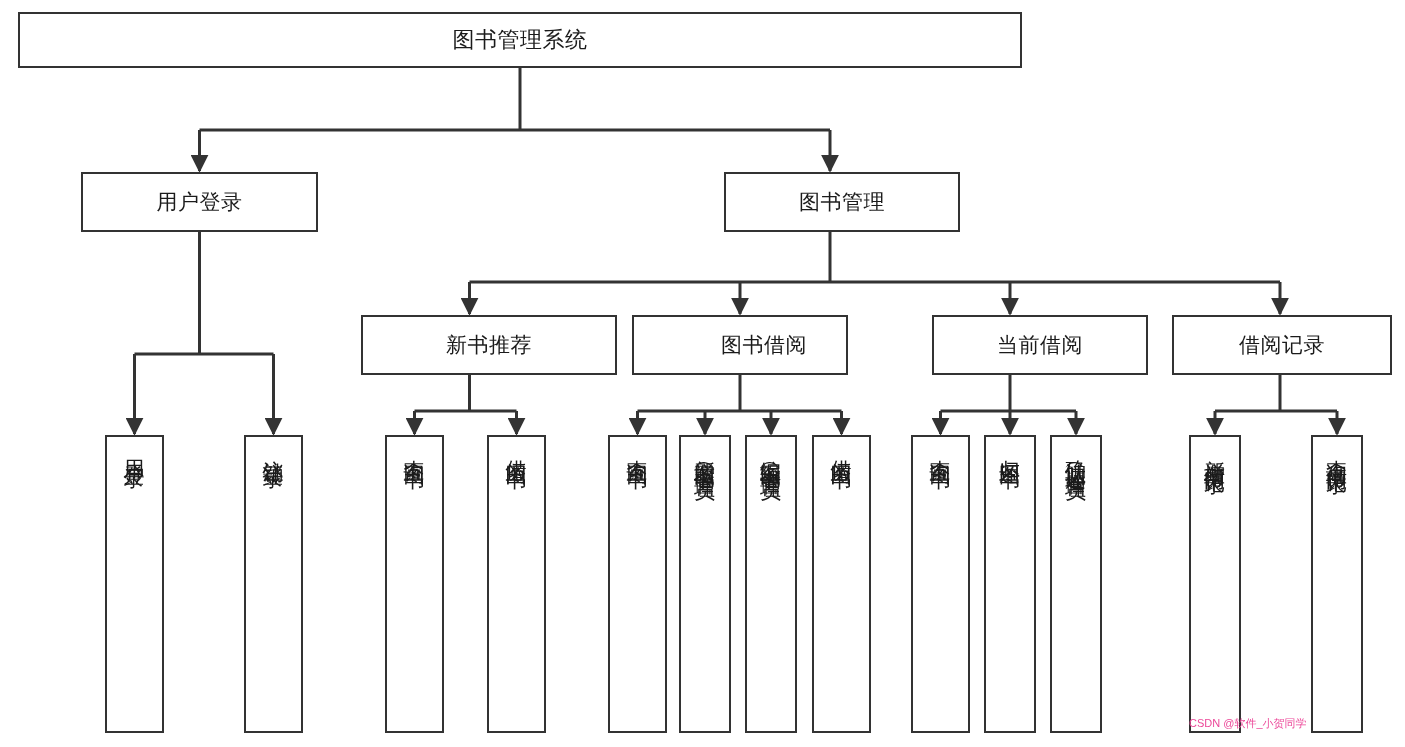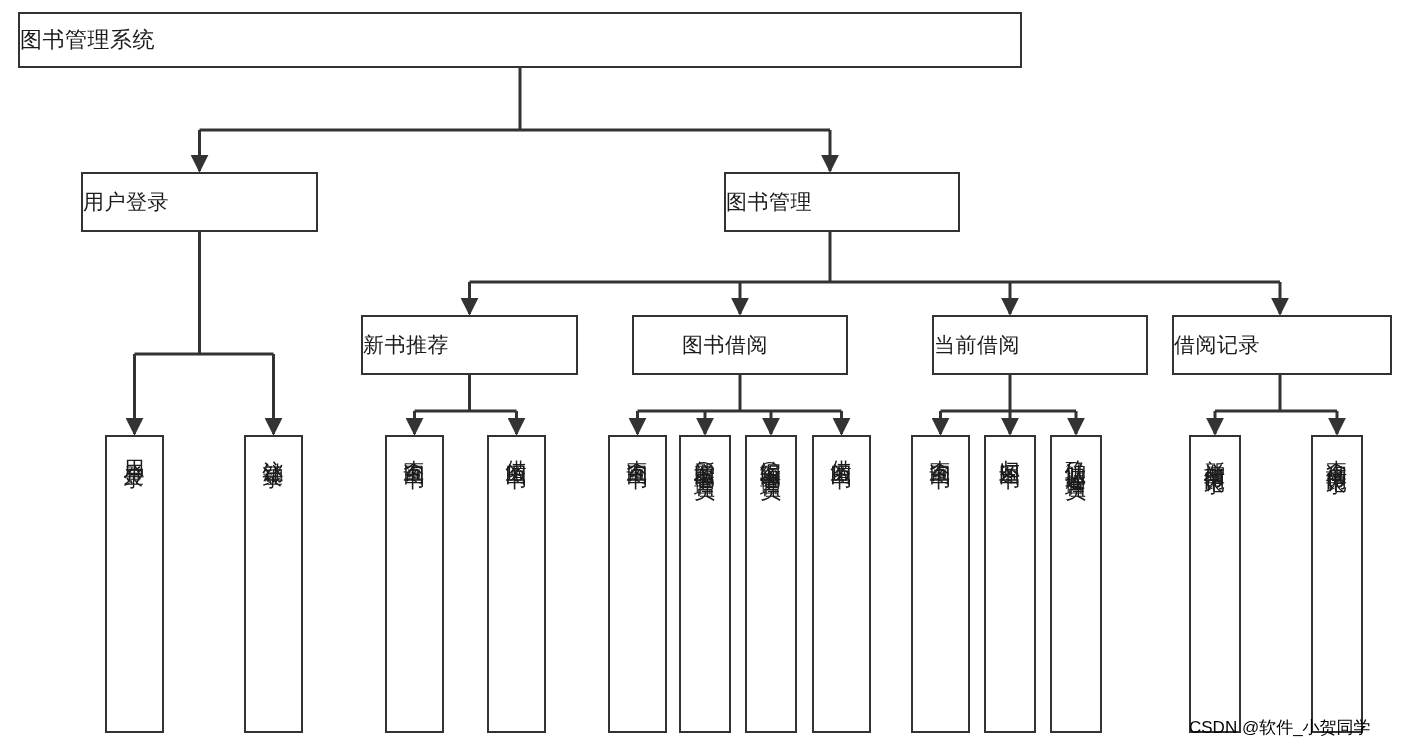"图书管理系统" .node { justify-content: flex-start -> center }
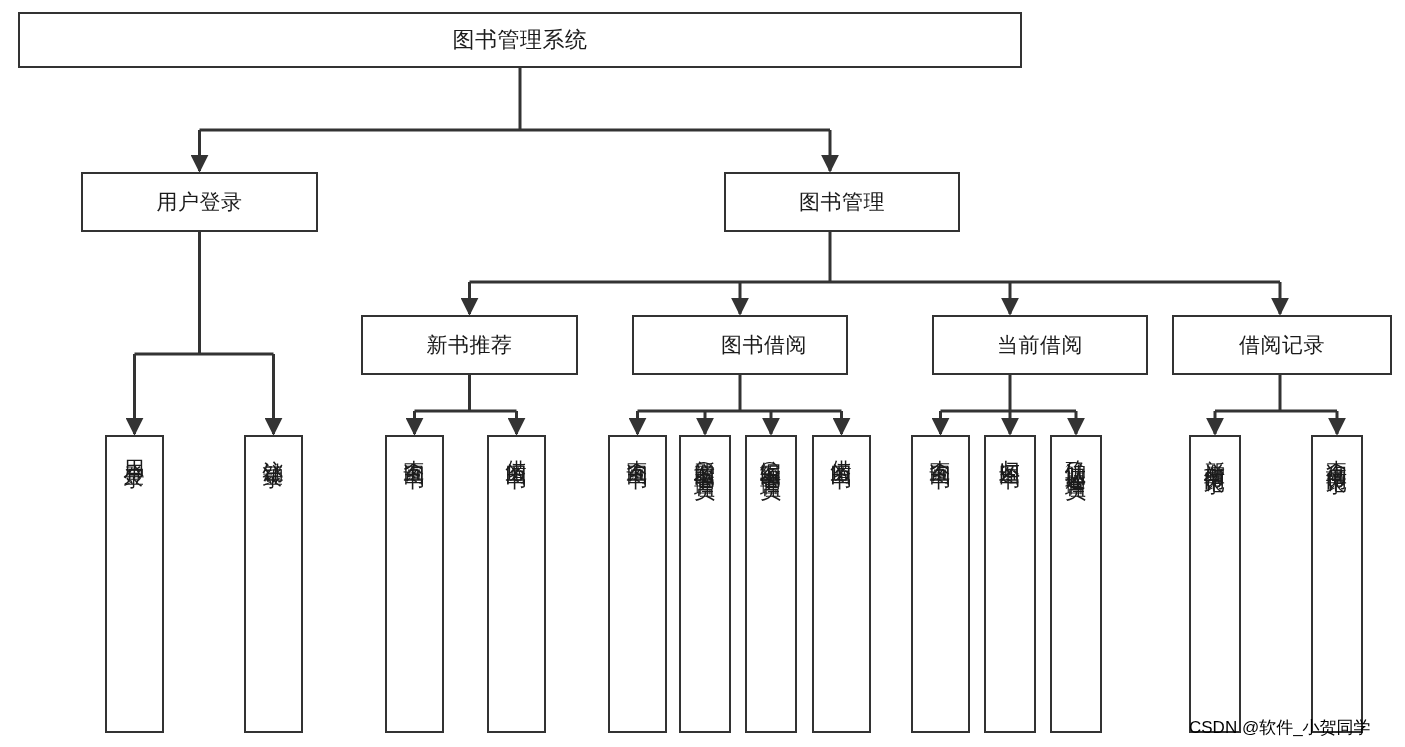"新书推荐" div.node { width: 217px -> 256px }
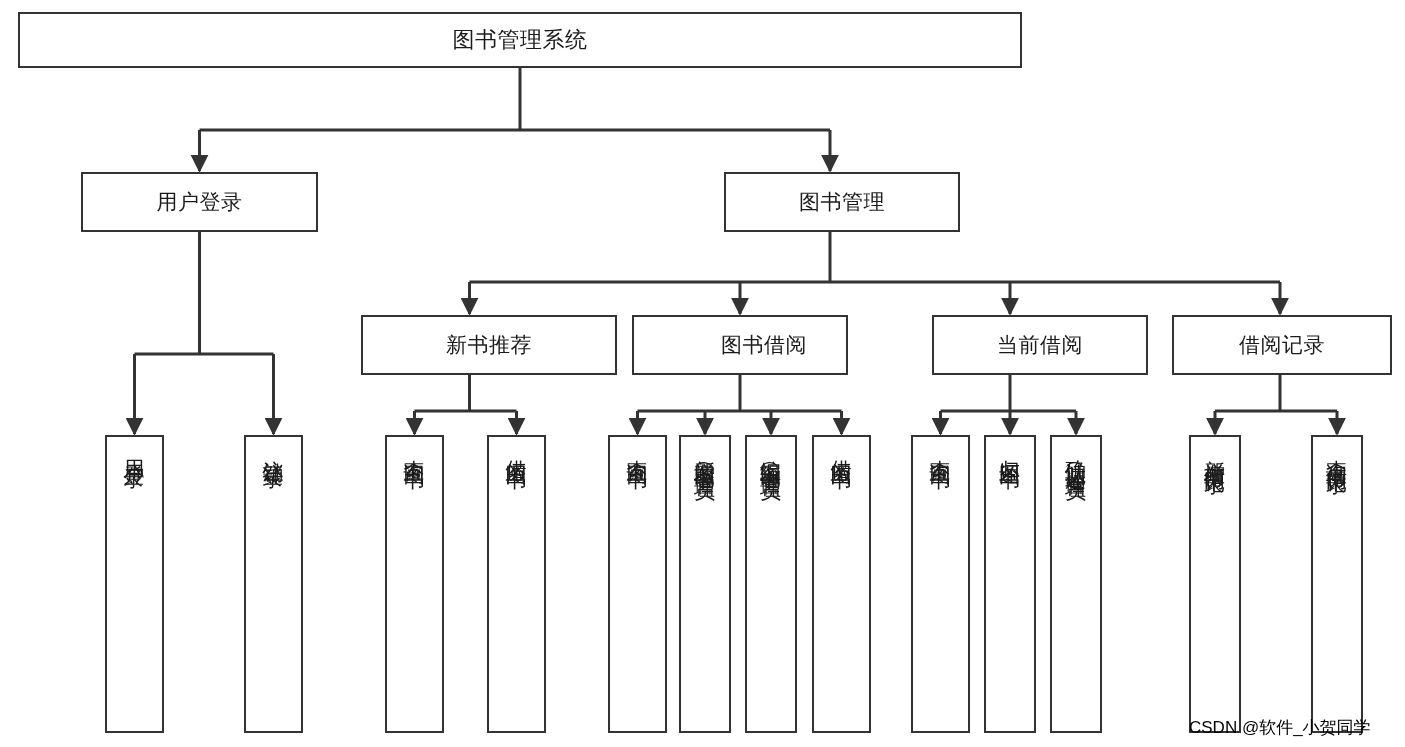"CSDN @软件_小贺同学" #watermark { color: #000000 -> #ec4899; font-size: 17px -> 11px }
